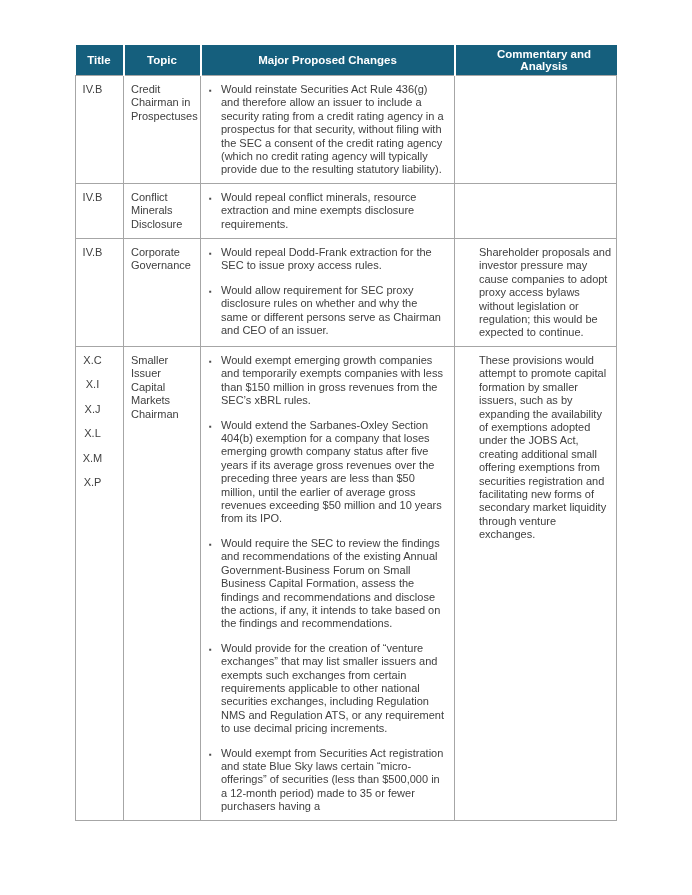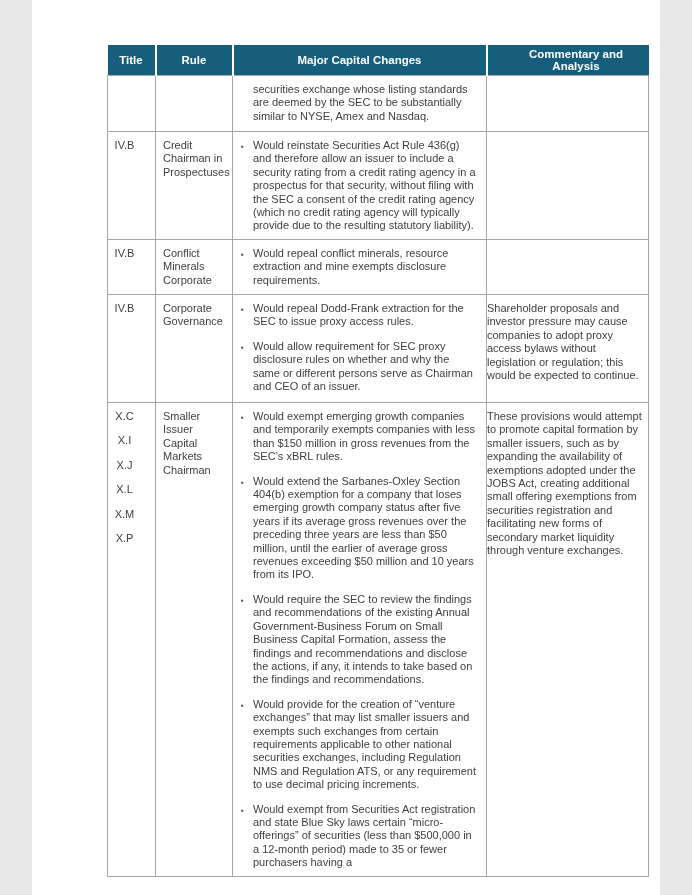"Title" .page { width: 628px -> 692px }
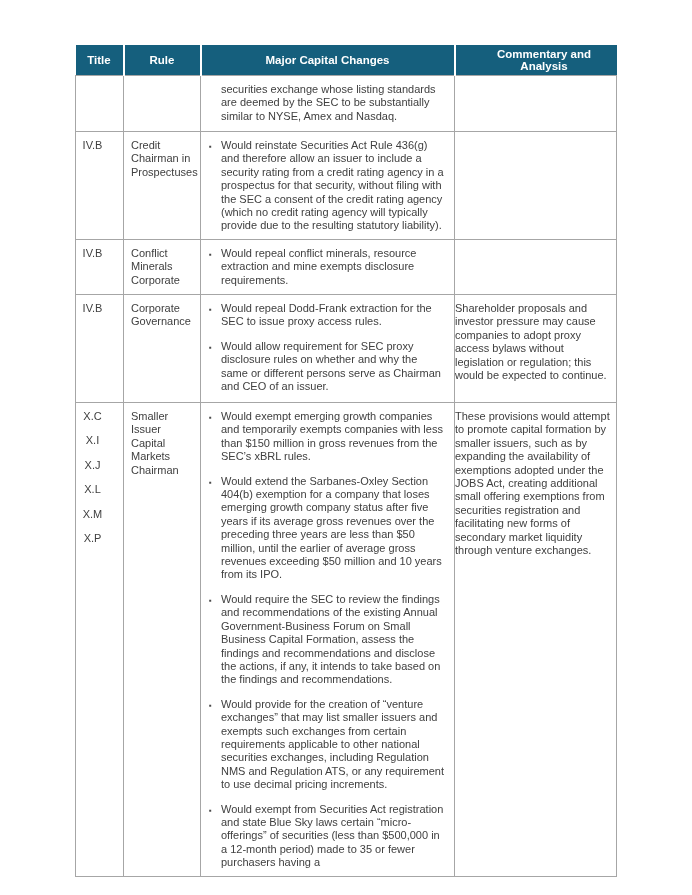"Rule" th { text: Rule -> Topic }
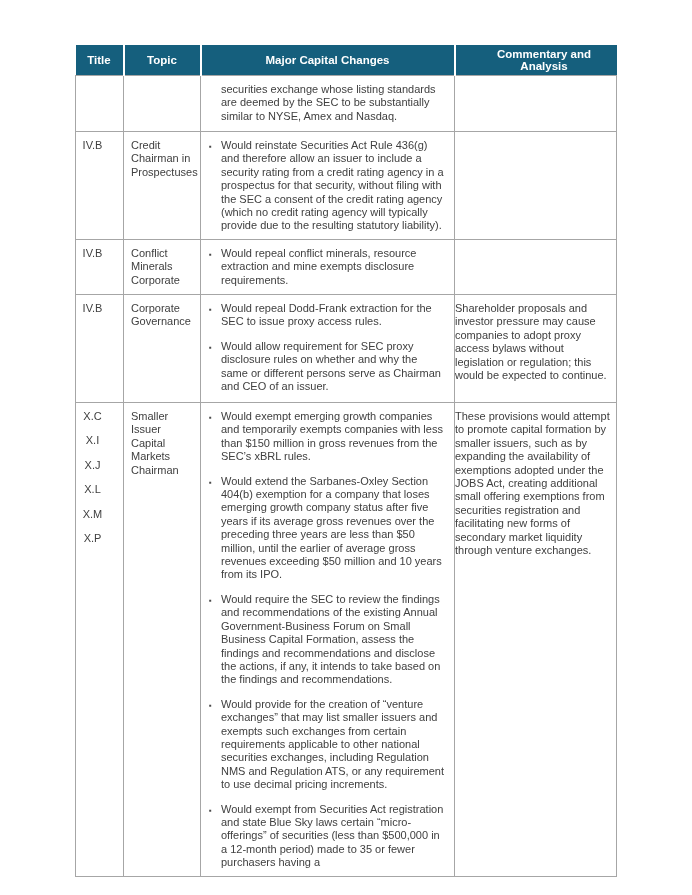"Major Capital Changes" th { text: Capital -> Proposed }
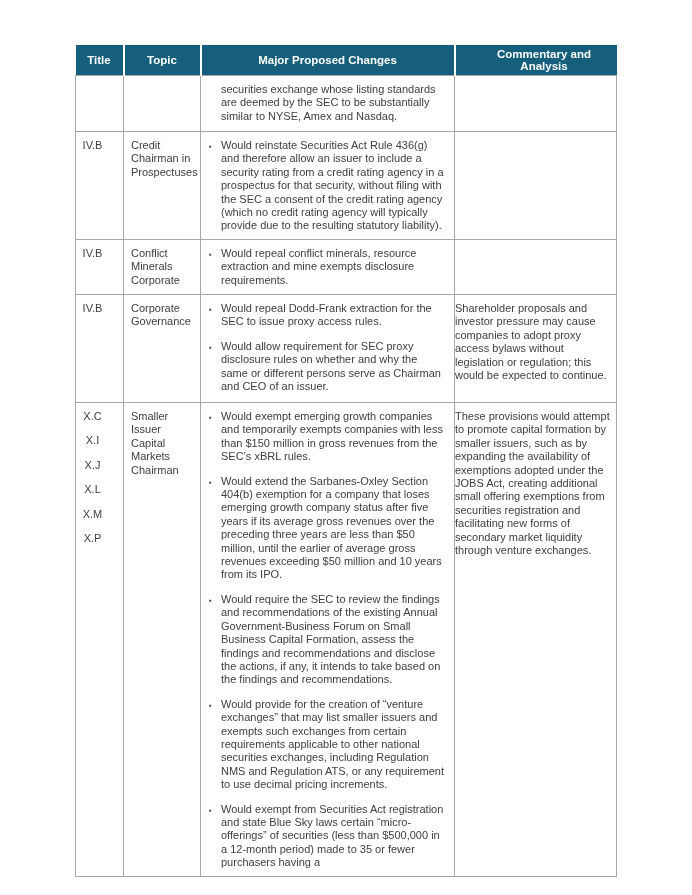"securities exchange whose listing" tr.r0 { html: <tr> <td></td> <td></td> <td> <div>securities exchange whose listing standards are deemed by the SEC to be substantially similar to NYSE, Amex and Nasdaq.</div> </td> <td></td> </tr> -> none }
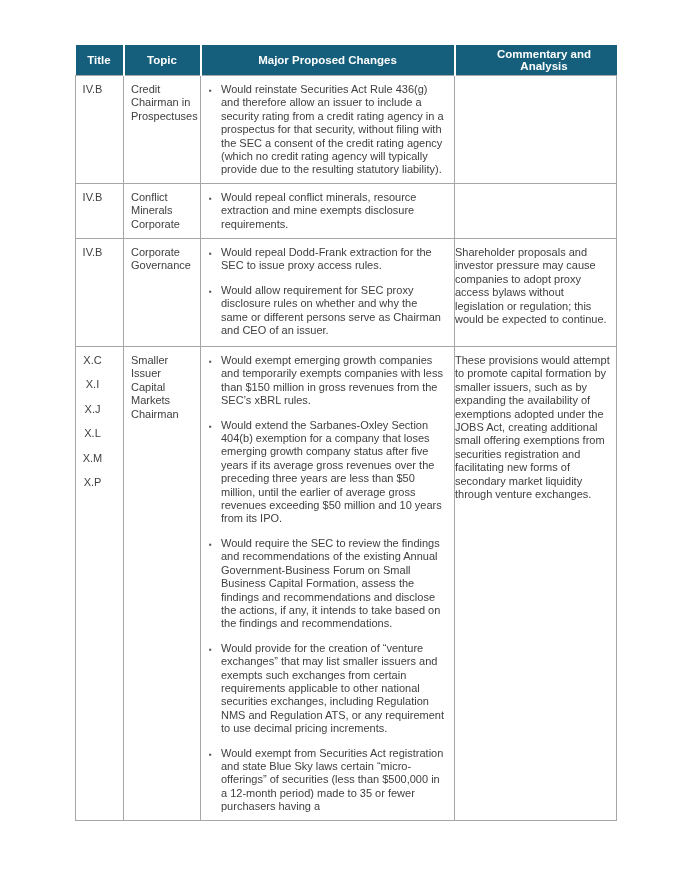"Conflict Minerals Corporate" td.topic-cell { text: Corporate -> Disclosure }
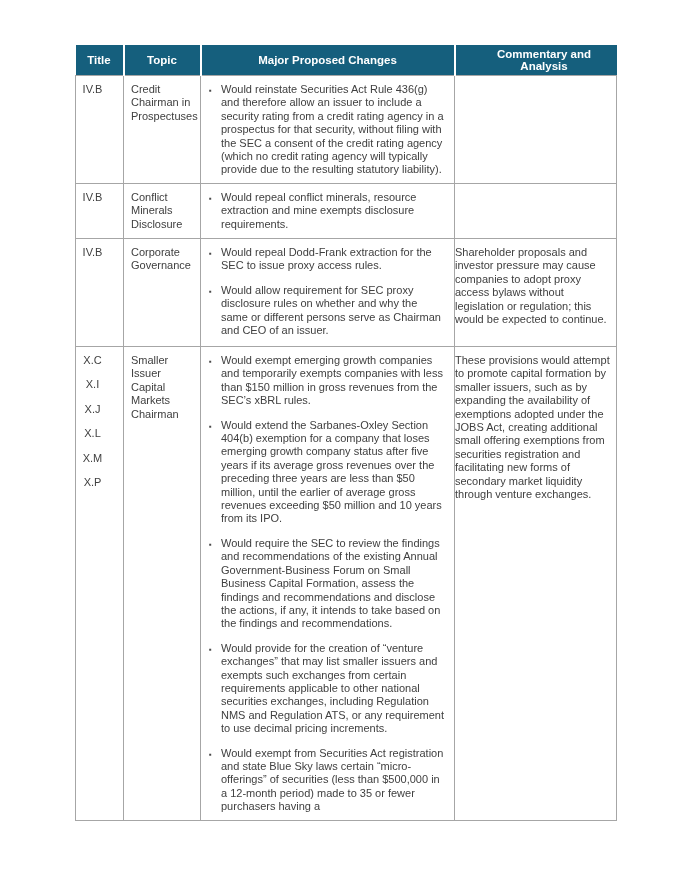"Shareholder proposals and investor" td.commentary-cell { padding-left: 0 -> 24px }
